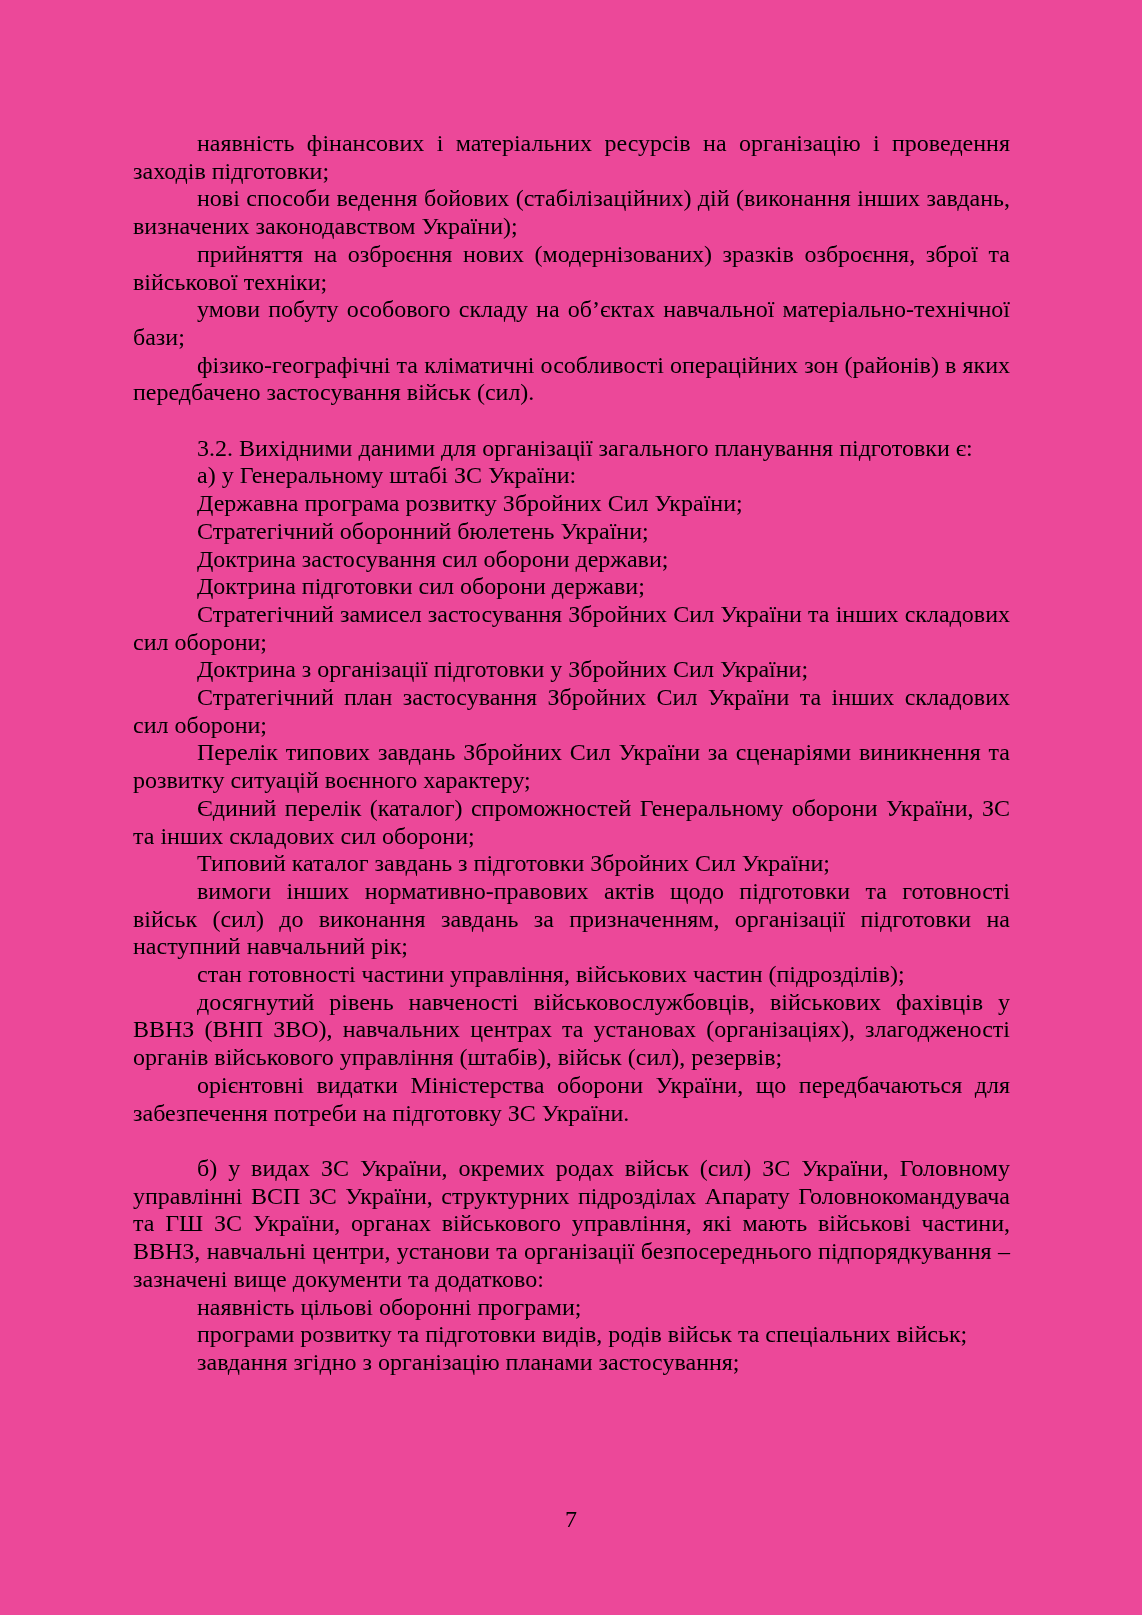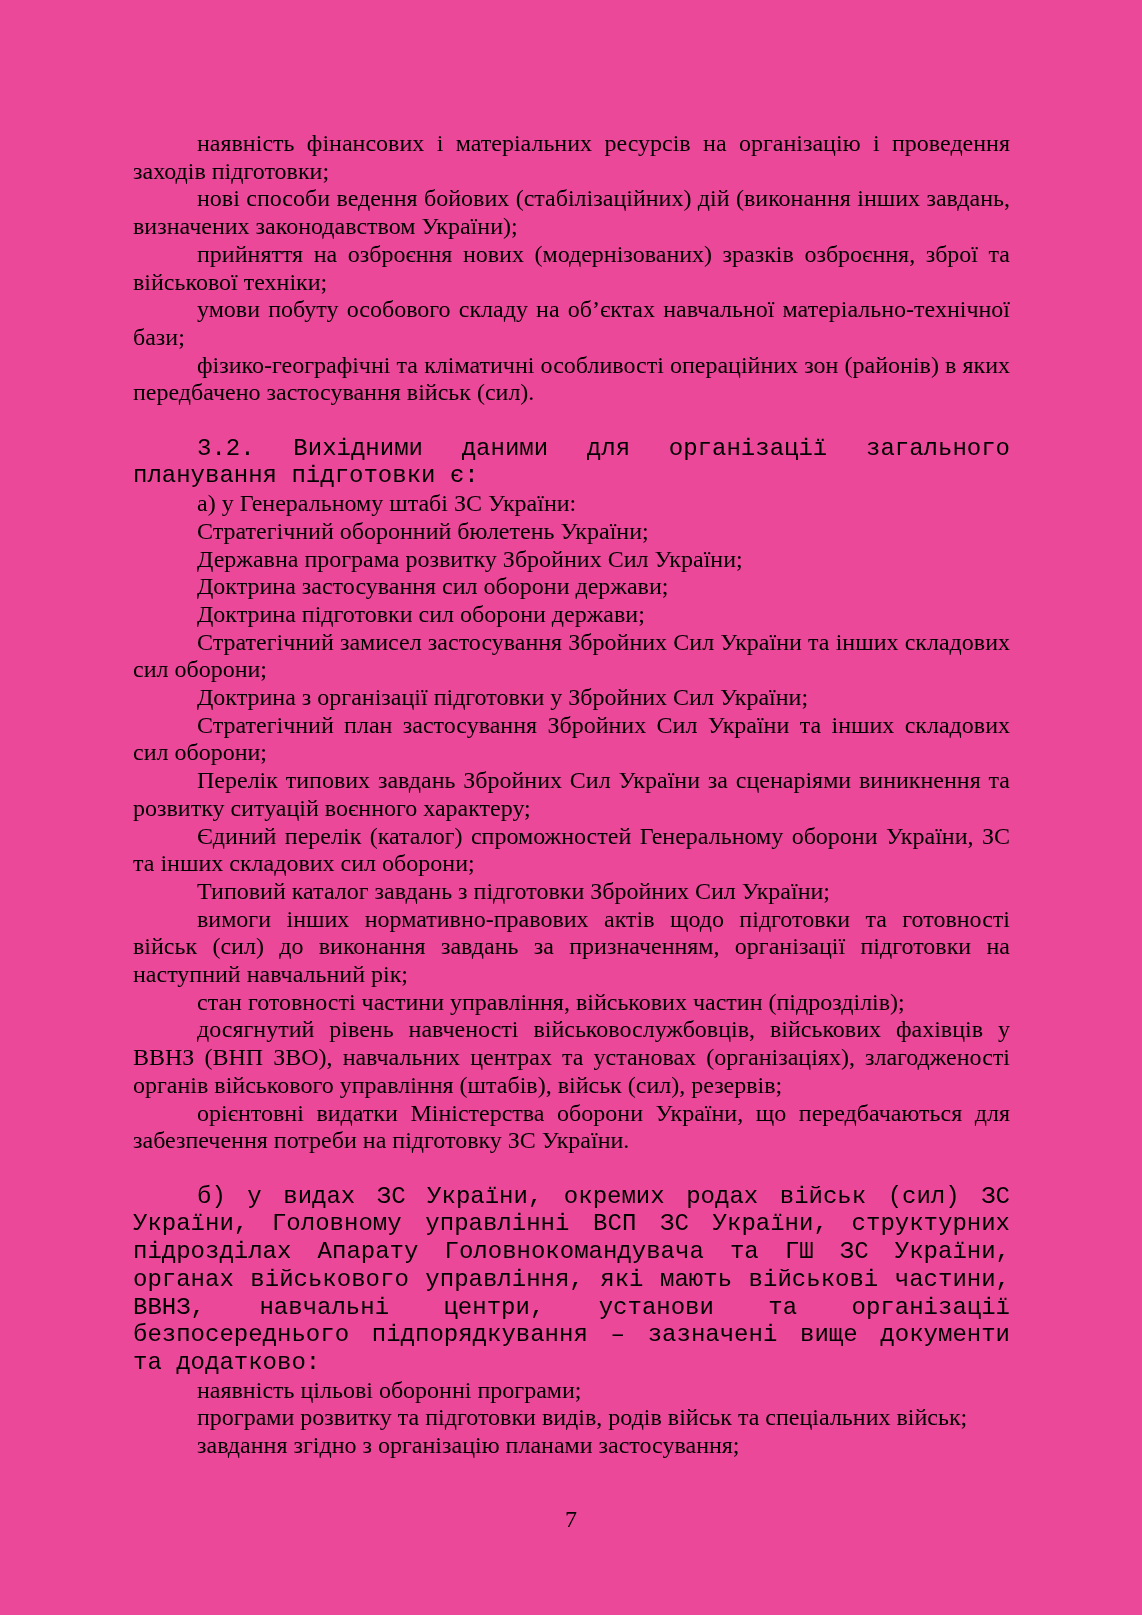"3.2. Вихідними даними для організації" .gap-before { font-family: Liberation Mono, monospace -> none }
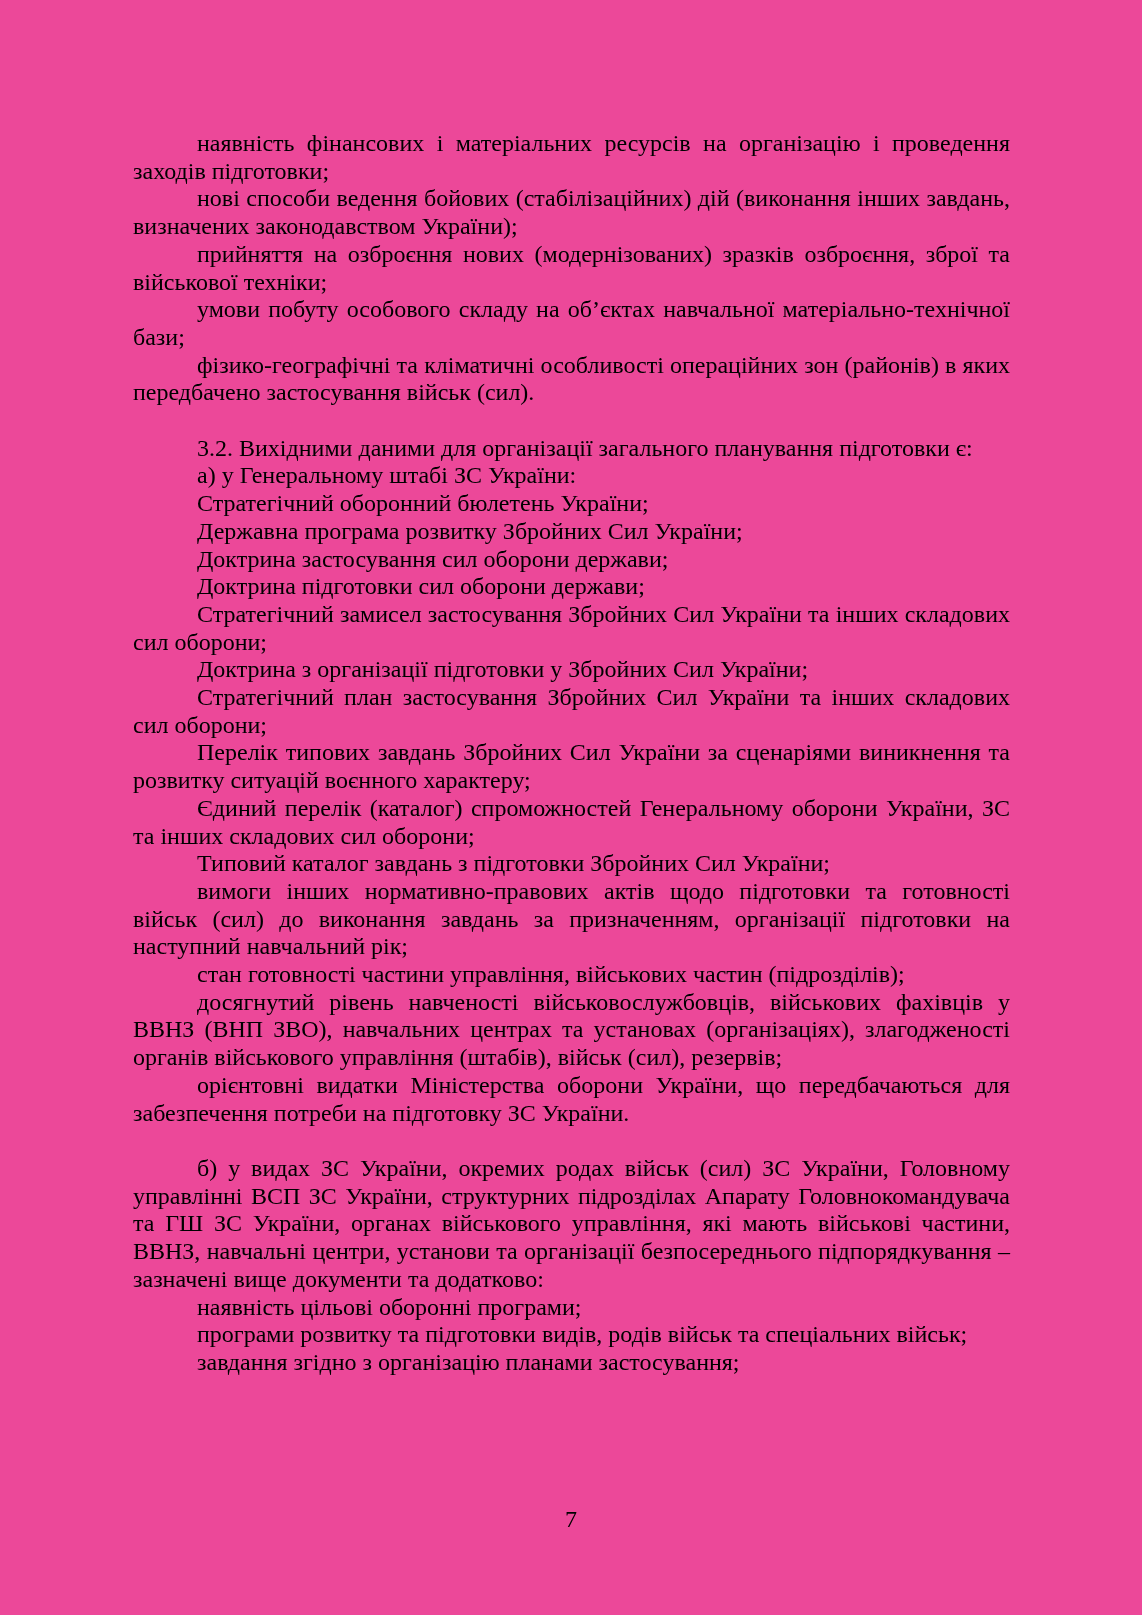"Стратегічний оборонний бюлетень України;" p.para { order: before "Державна програма розвитку Збройних Сил" -> after "Державна програма розвитку Збройних Сил" }
